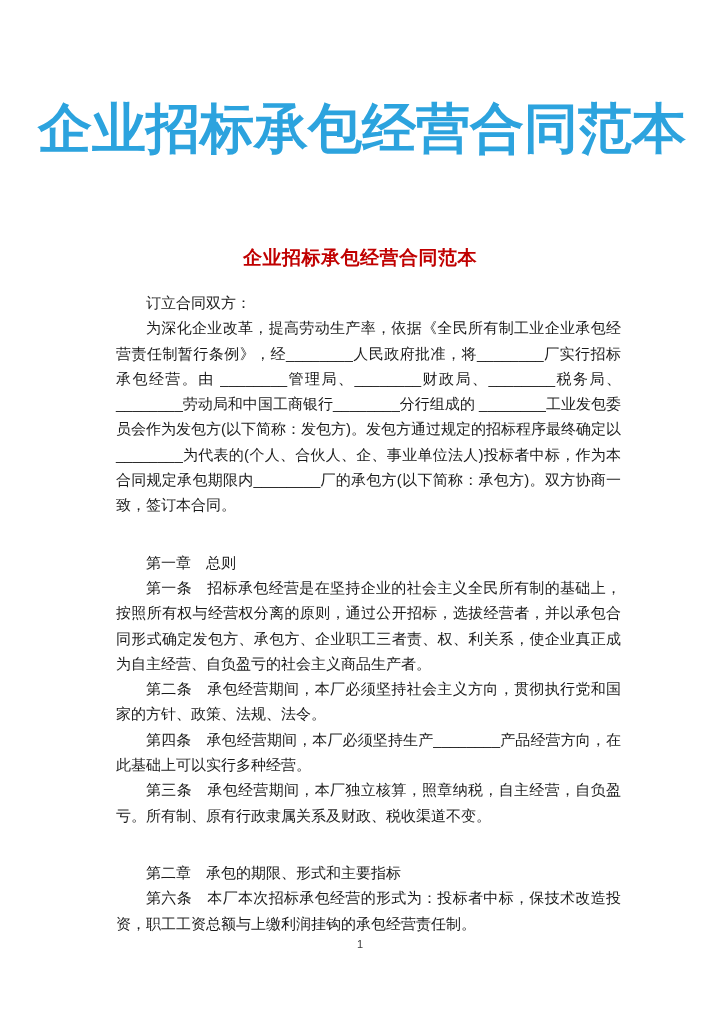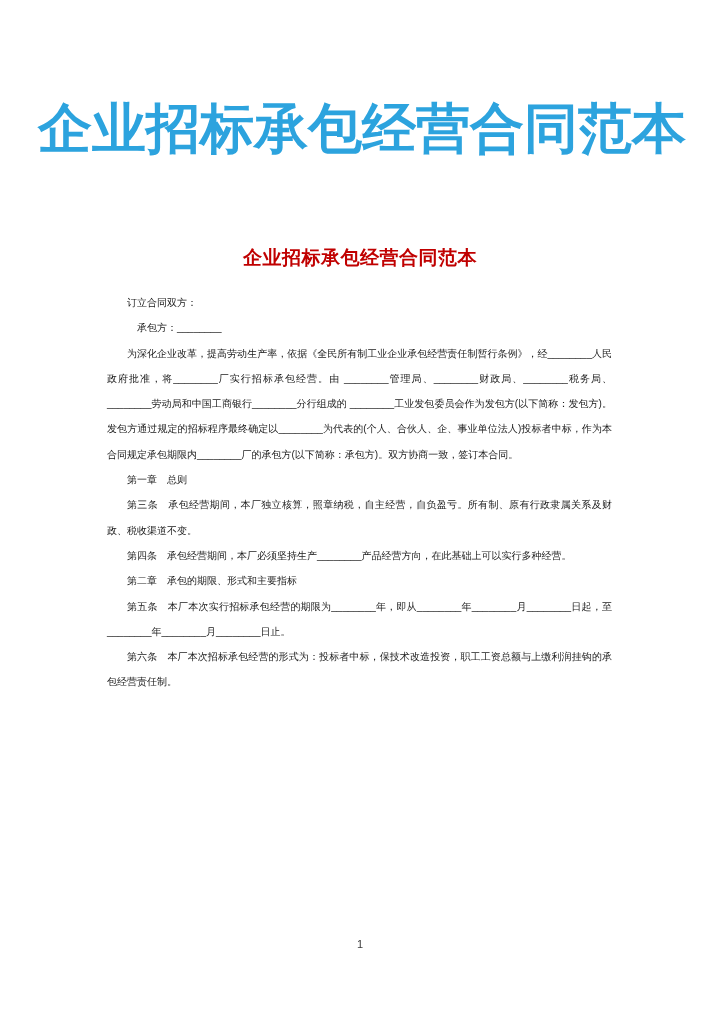"订立合同双方：" .body-block { font-size: 10px -> 15px; left: 107px -> 116px }
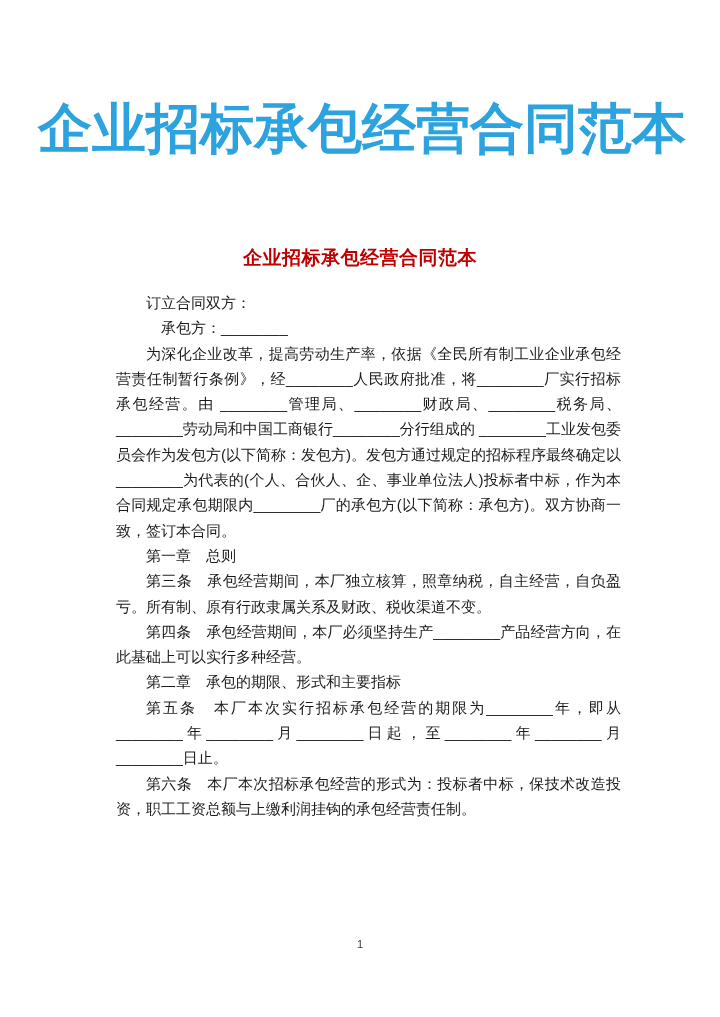"承包方：________" p.para { html: <p>承包方：________</p> -> none }
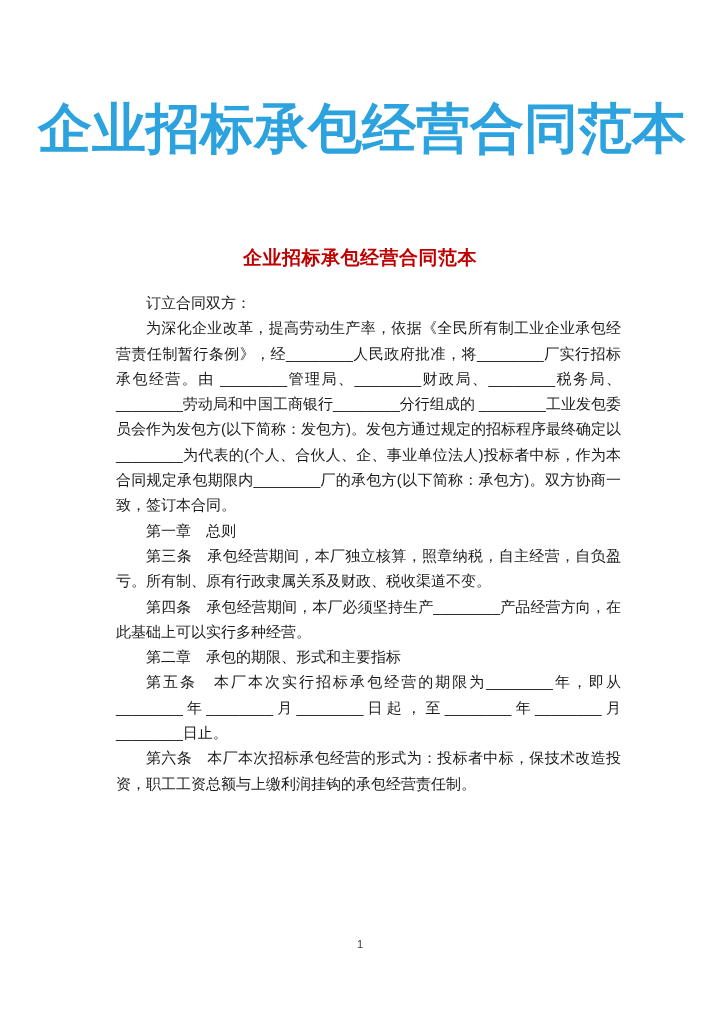"第一章 总则" .para.heading-line { margin-top: none -> 32px }
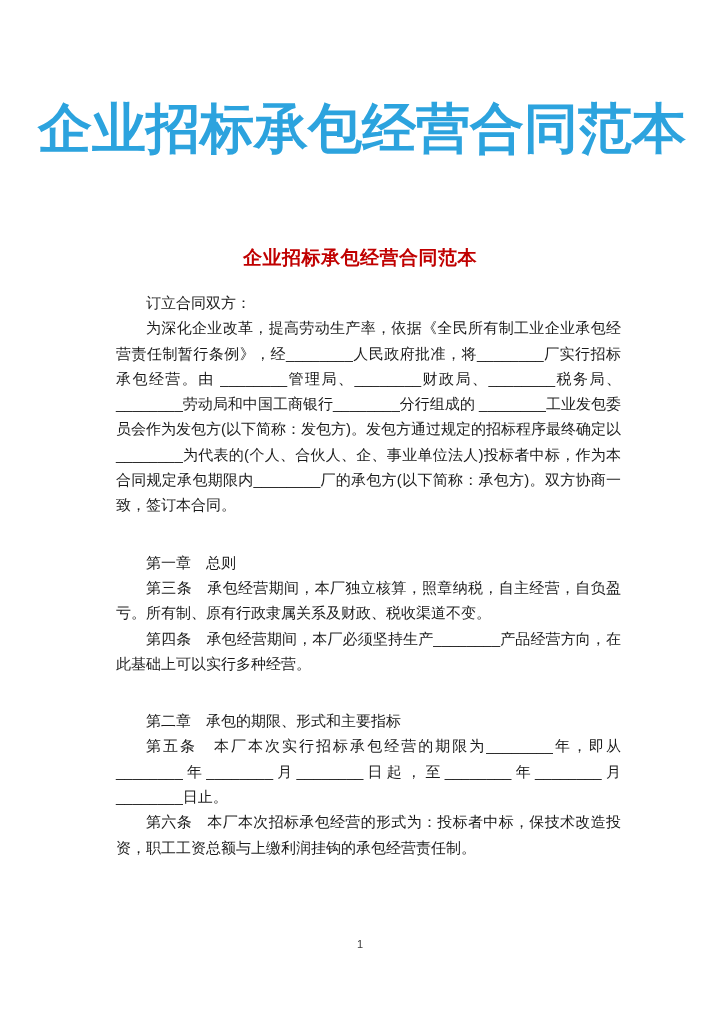"第一条" p.para { html: none -> <p>第一条 招标承包经营是在坚持企业的社会主义全民所有制的基础上，按照所有权与经营权分离的原则，通过公开招标，选拔经营者，并以承包合同形式确定发包方、承包方、企业职工三者责、权、利关系，使企业真正成为自主经营、自负盈亏的社会主义商品生产者。</p> }
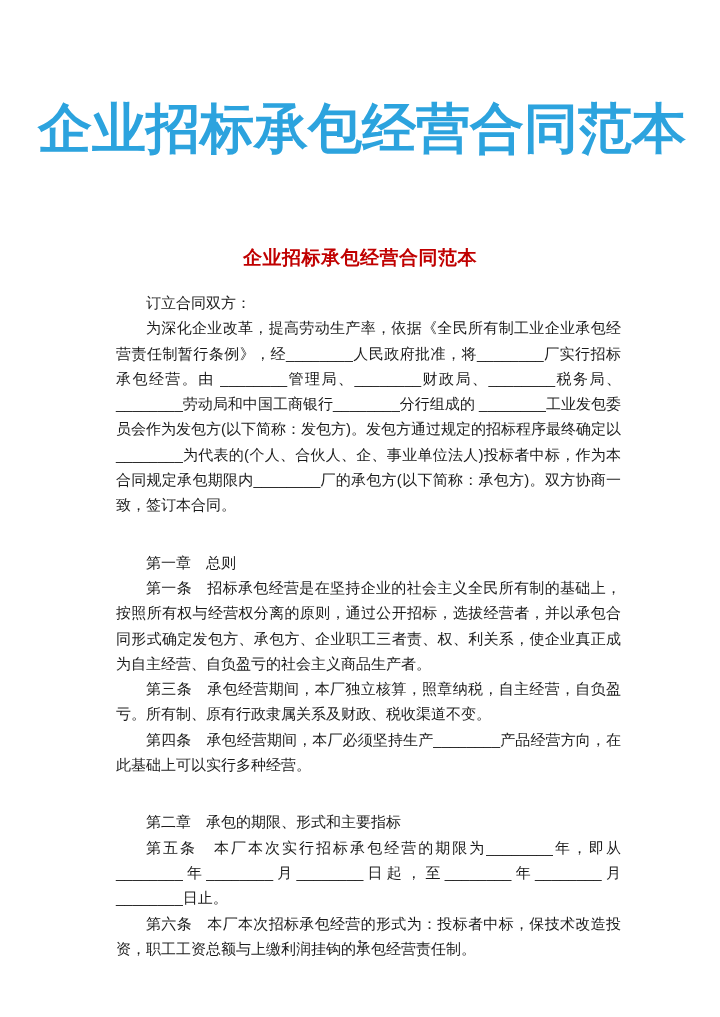"第二条" p.para { html: none -> <p>第二条 承包经营期间，本厂必须坚持社会主义方向，贯彻执行党和国家的方针、政策、法规、法令。</p> }
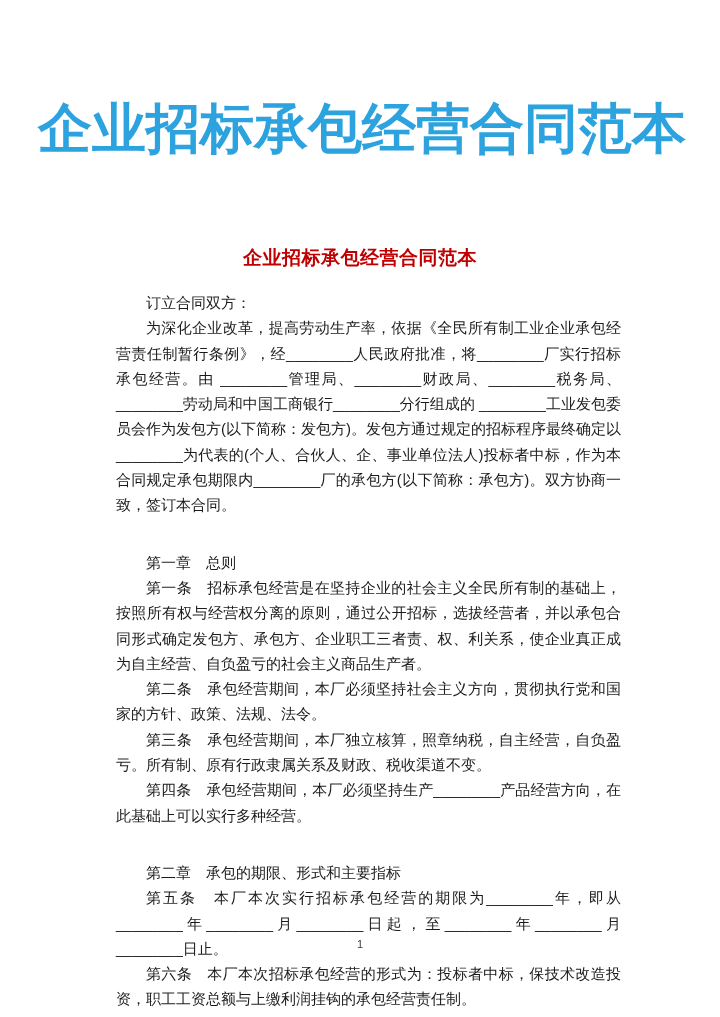"第三条" p.para { order: before "第四条" -> after "第四条" }
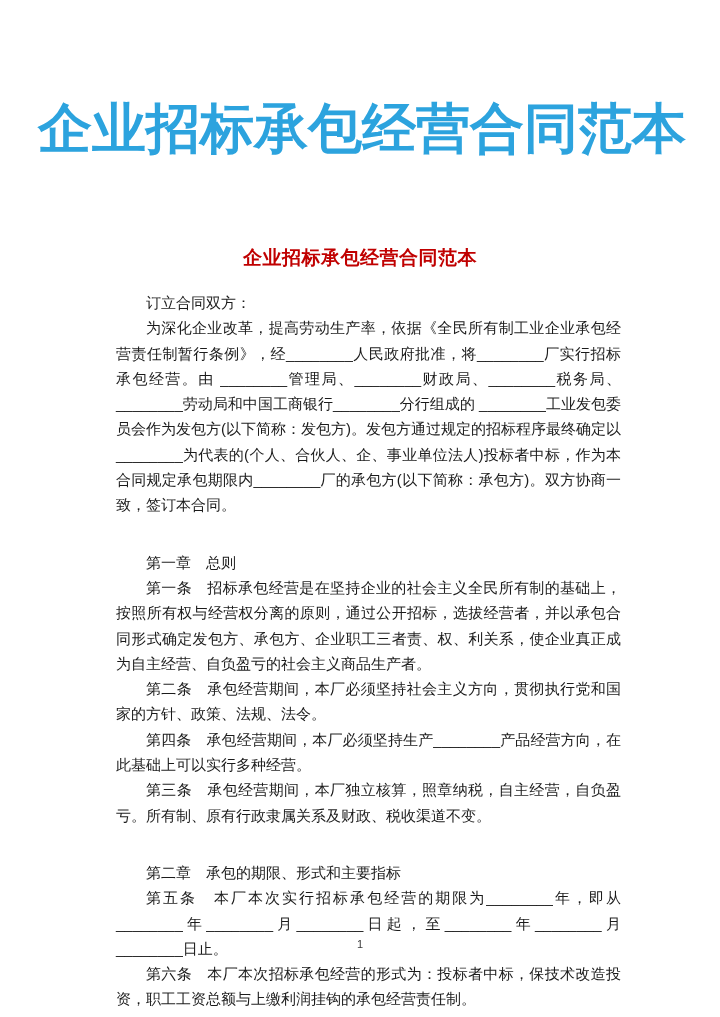"第五条" p.para { html: <p>第五条 本厂本次实行招标承包经营的期限为________年，即从________年________月________日起，至________年________月________日止。</p> -> none }
